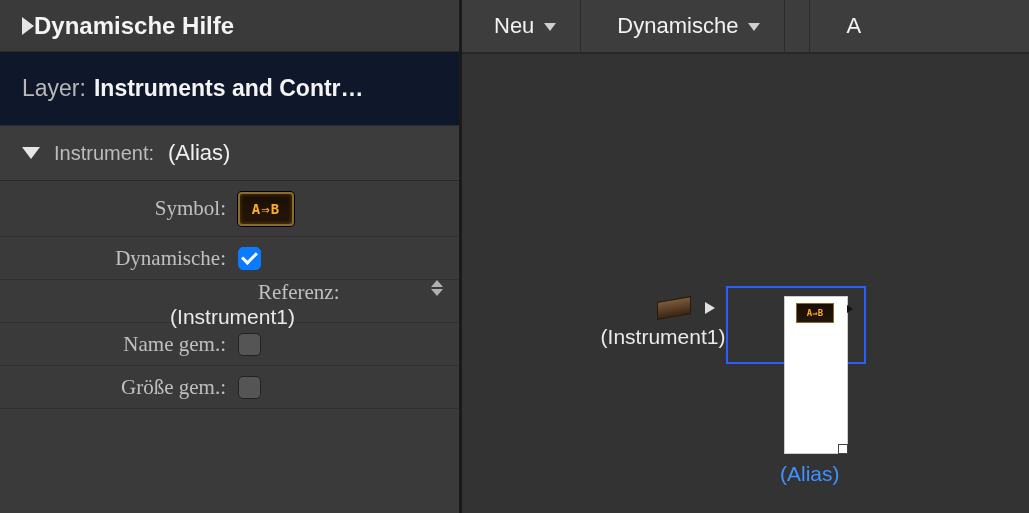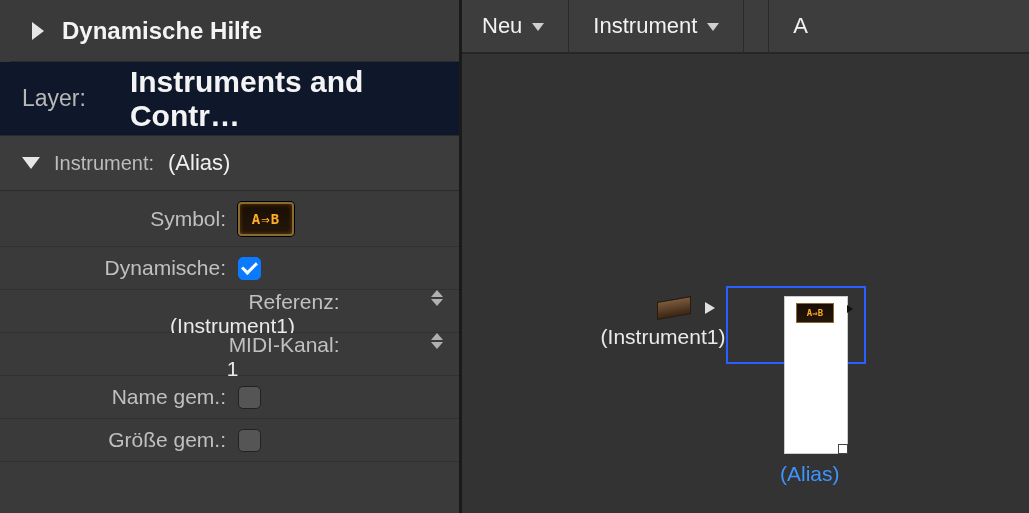"Dynamische Hilfe" .help-row { gap: 18px -> none; height: 62px -> 52px; margin-left: 10px -> none }
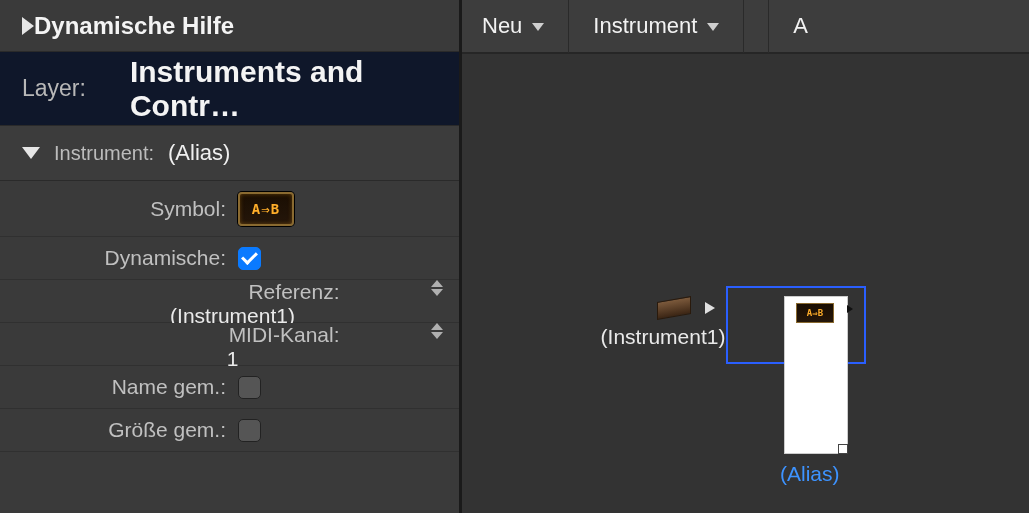"Neu" .toolbar-item { margin-left: none -> 12px }
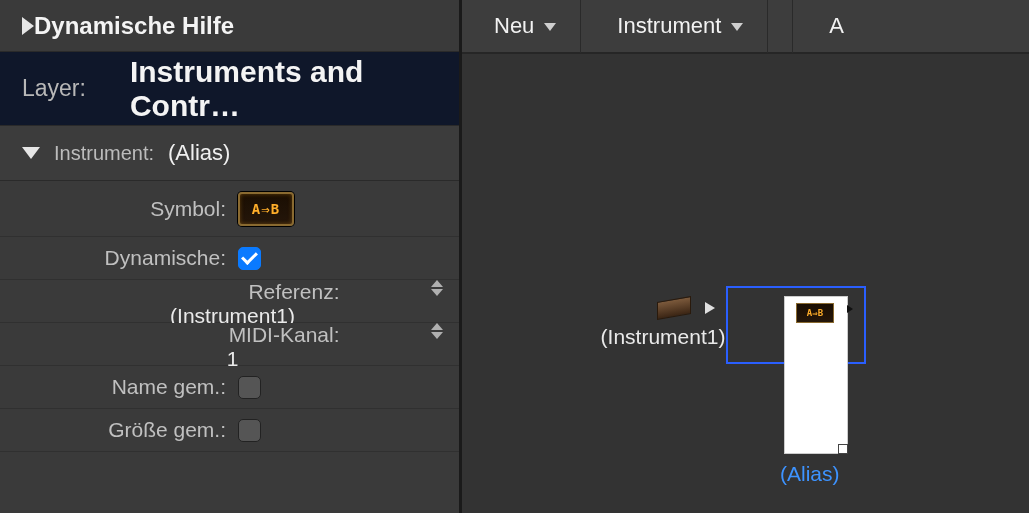"Instrument" span { text: Instrument -> Dynamische }
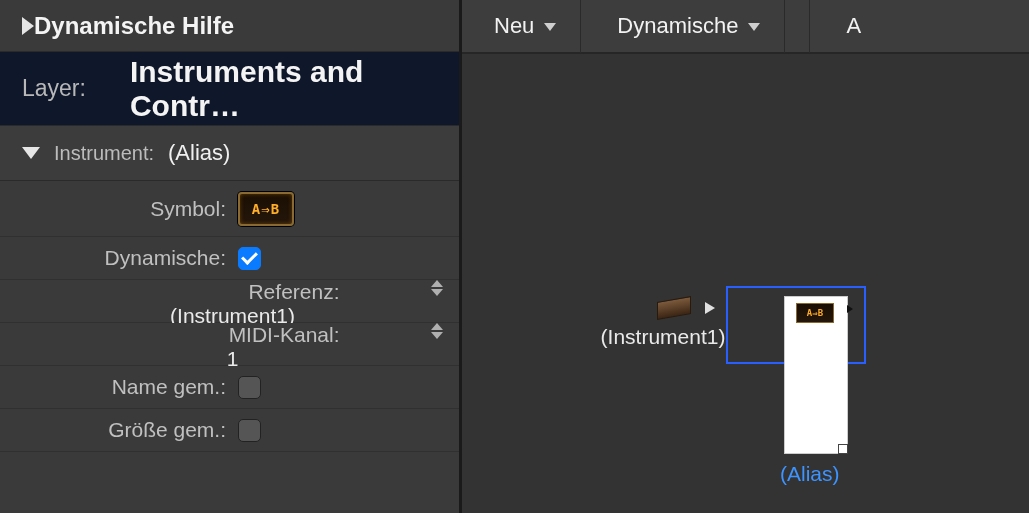"Instruments and Contr…" .layer-value { font-size: 30px -> 23px; margin-left: 36px -> none }
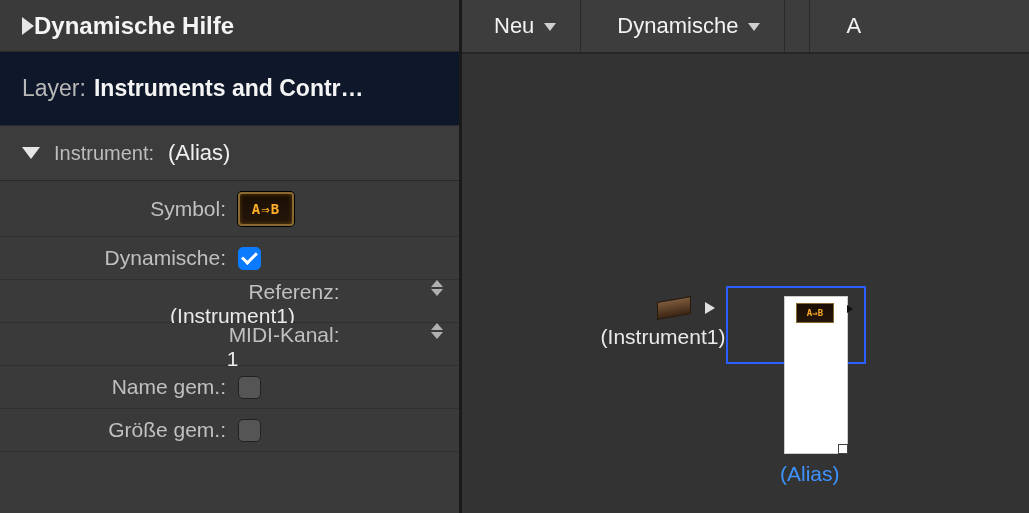"Symbol:" .prop-label { font-family: none -> Liberation Serif, serif }
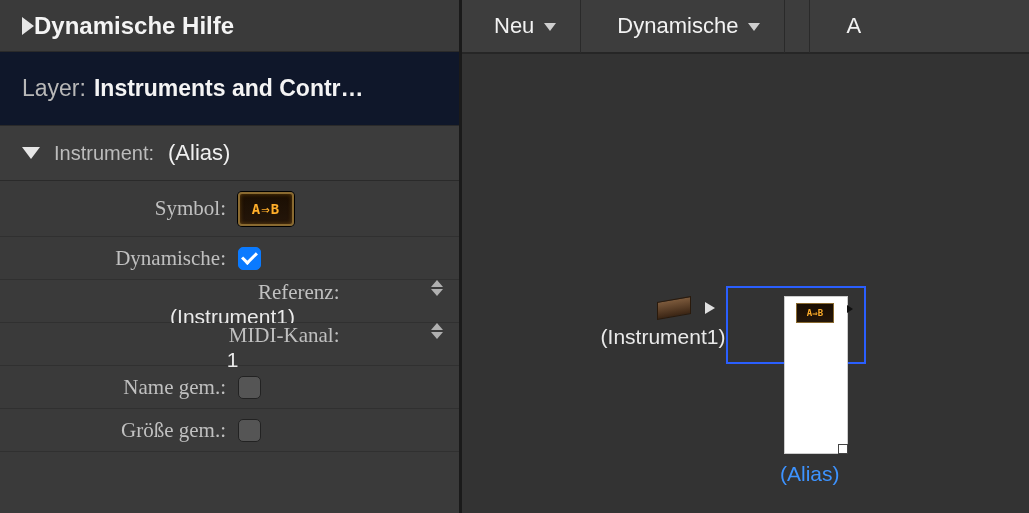"MIDI-Kanal:" div.prop-row { html: <div> <div>MIDI-Kanal:</div> <div>1</div> <div> <div></div> <div></div> </div> </div> -> none }
